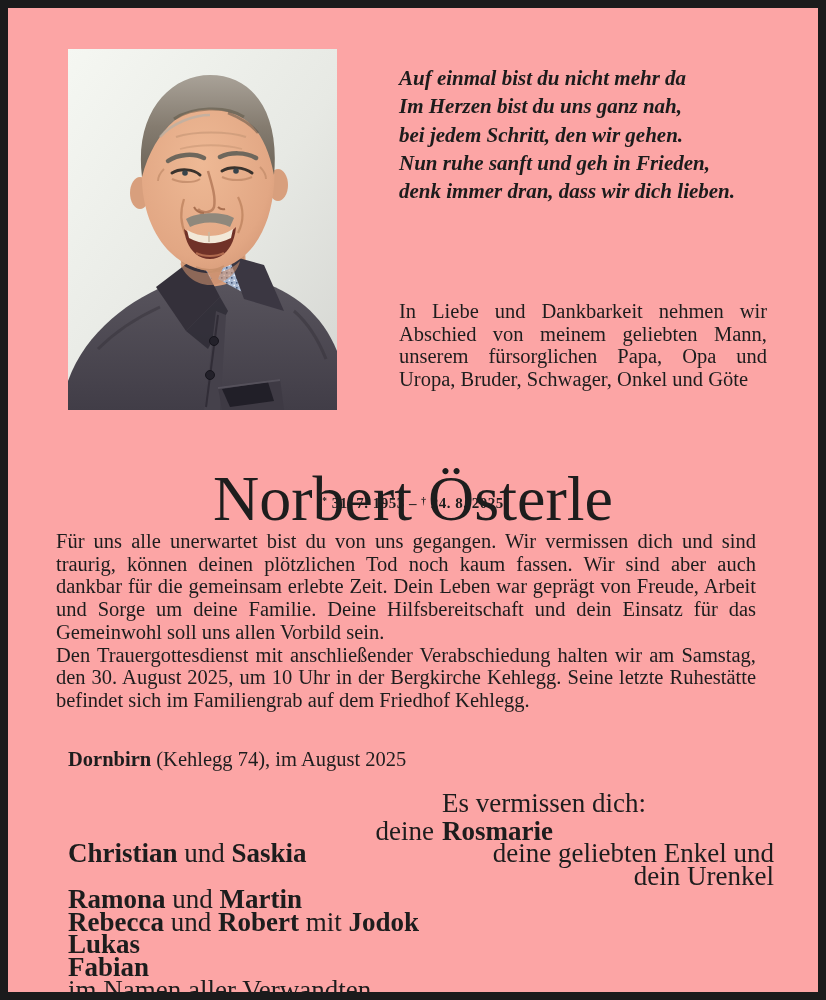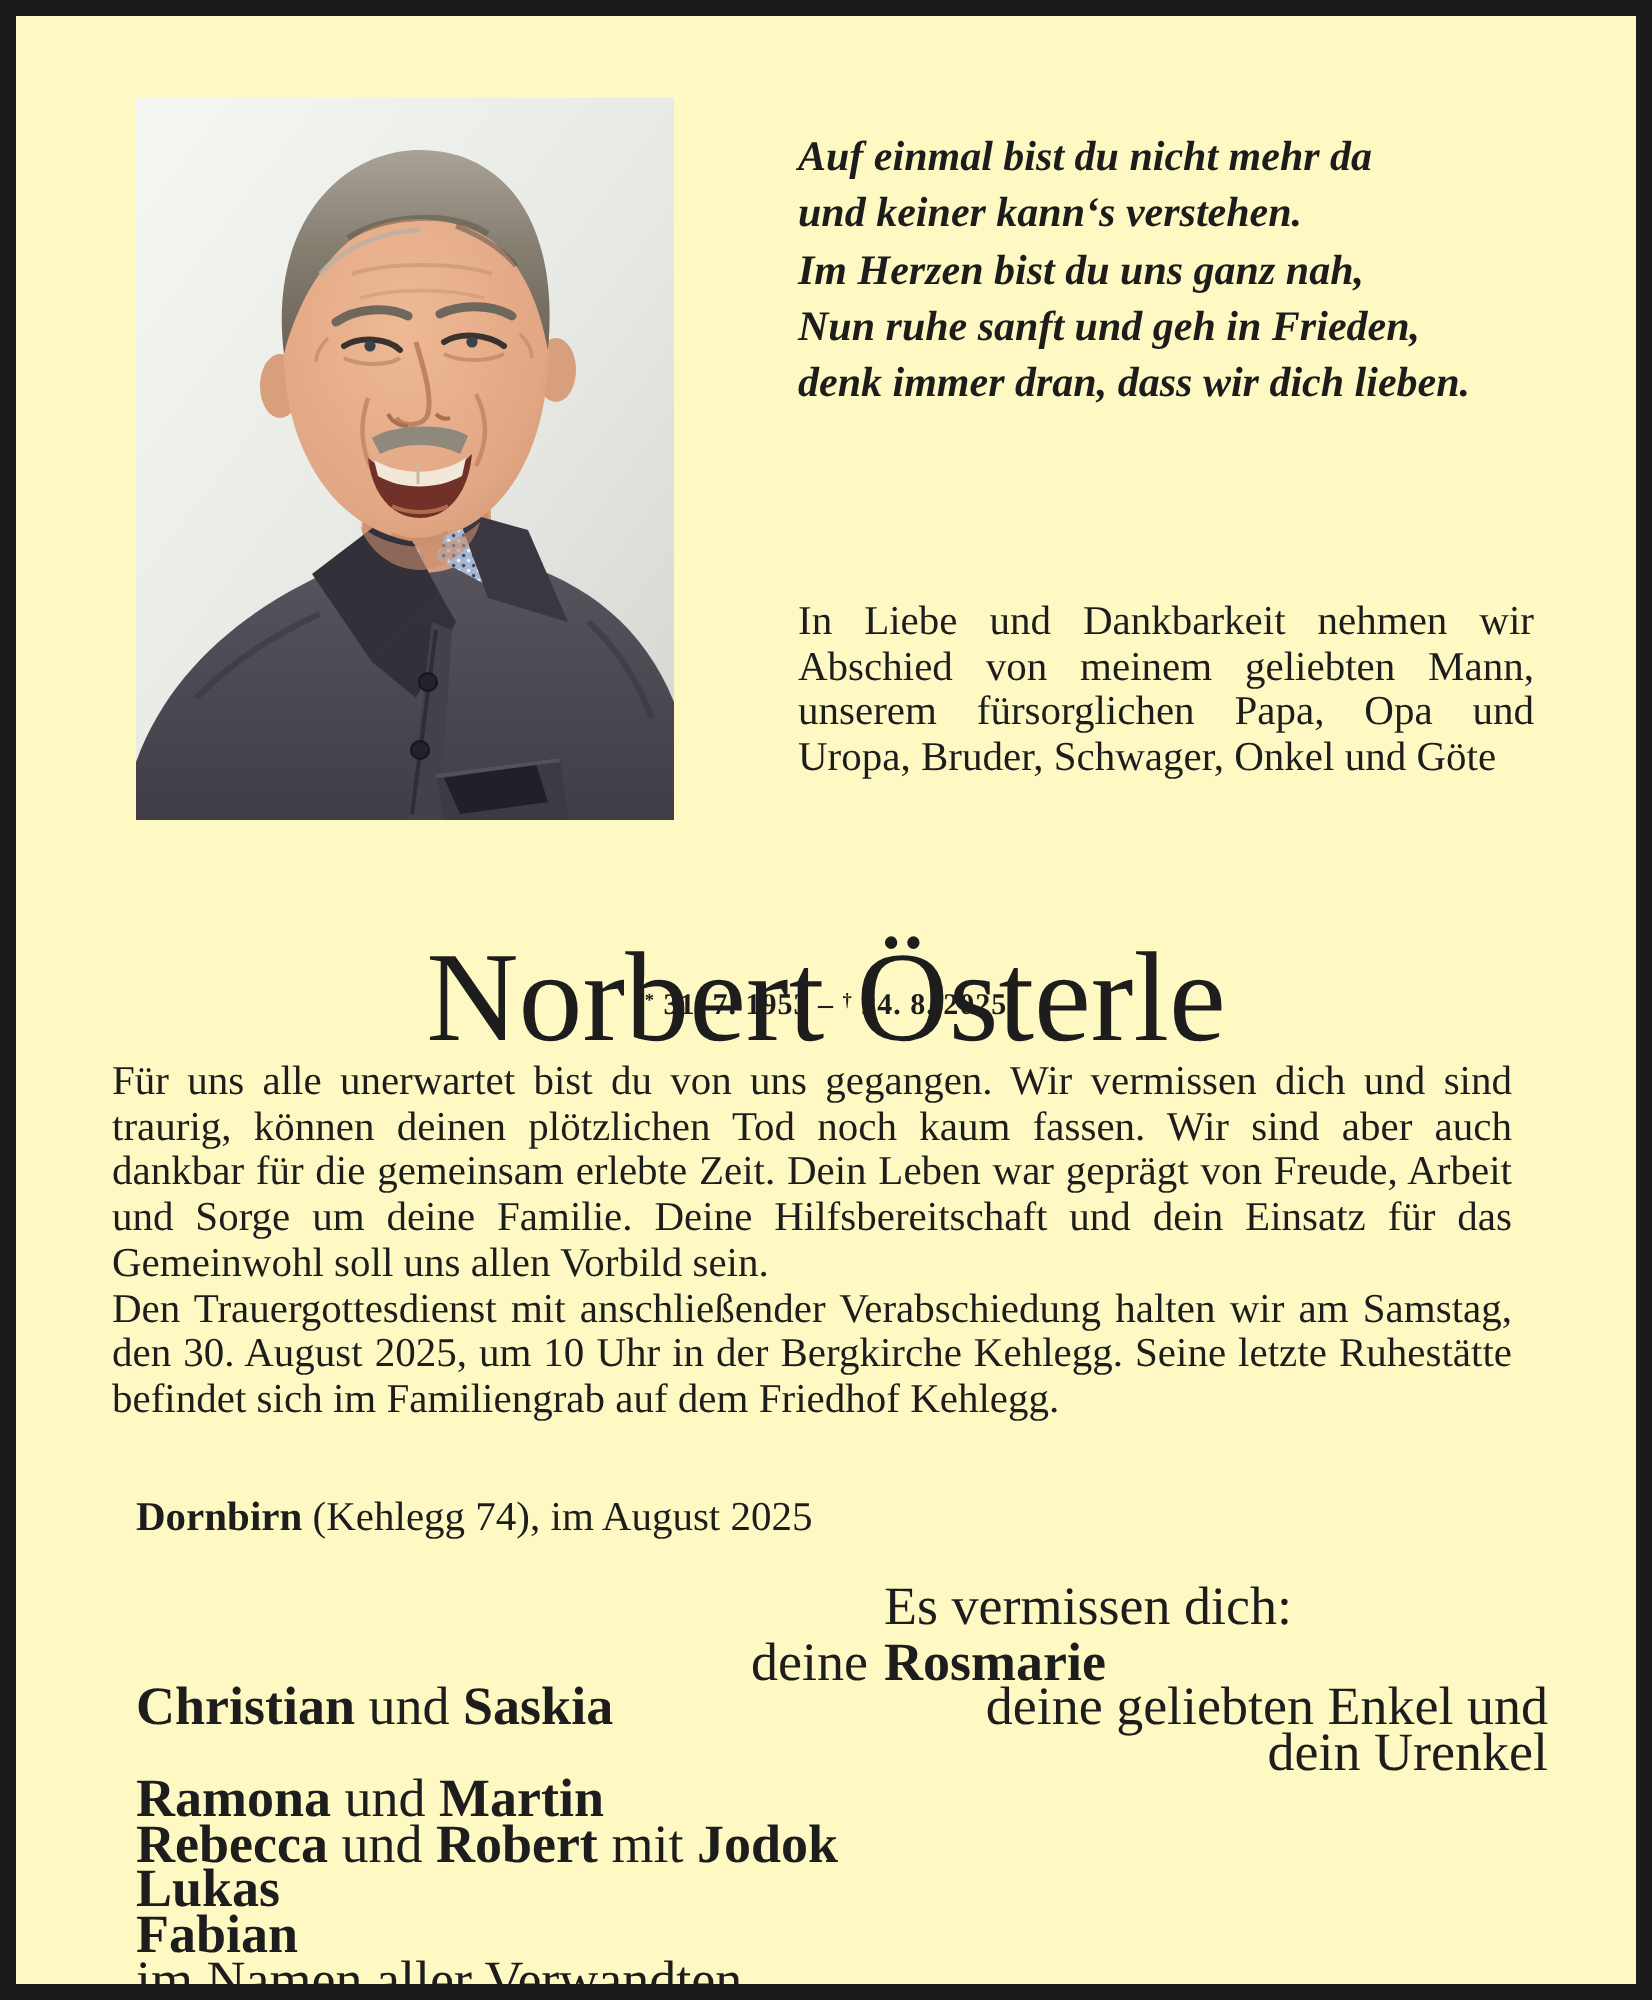"Auf einmal bist du nicht" .page { background: #fef9c3 -> #fca5a5 }
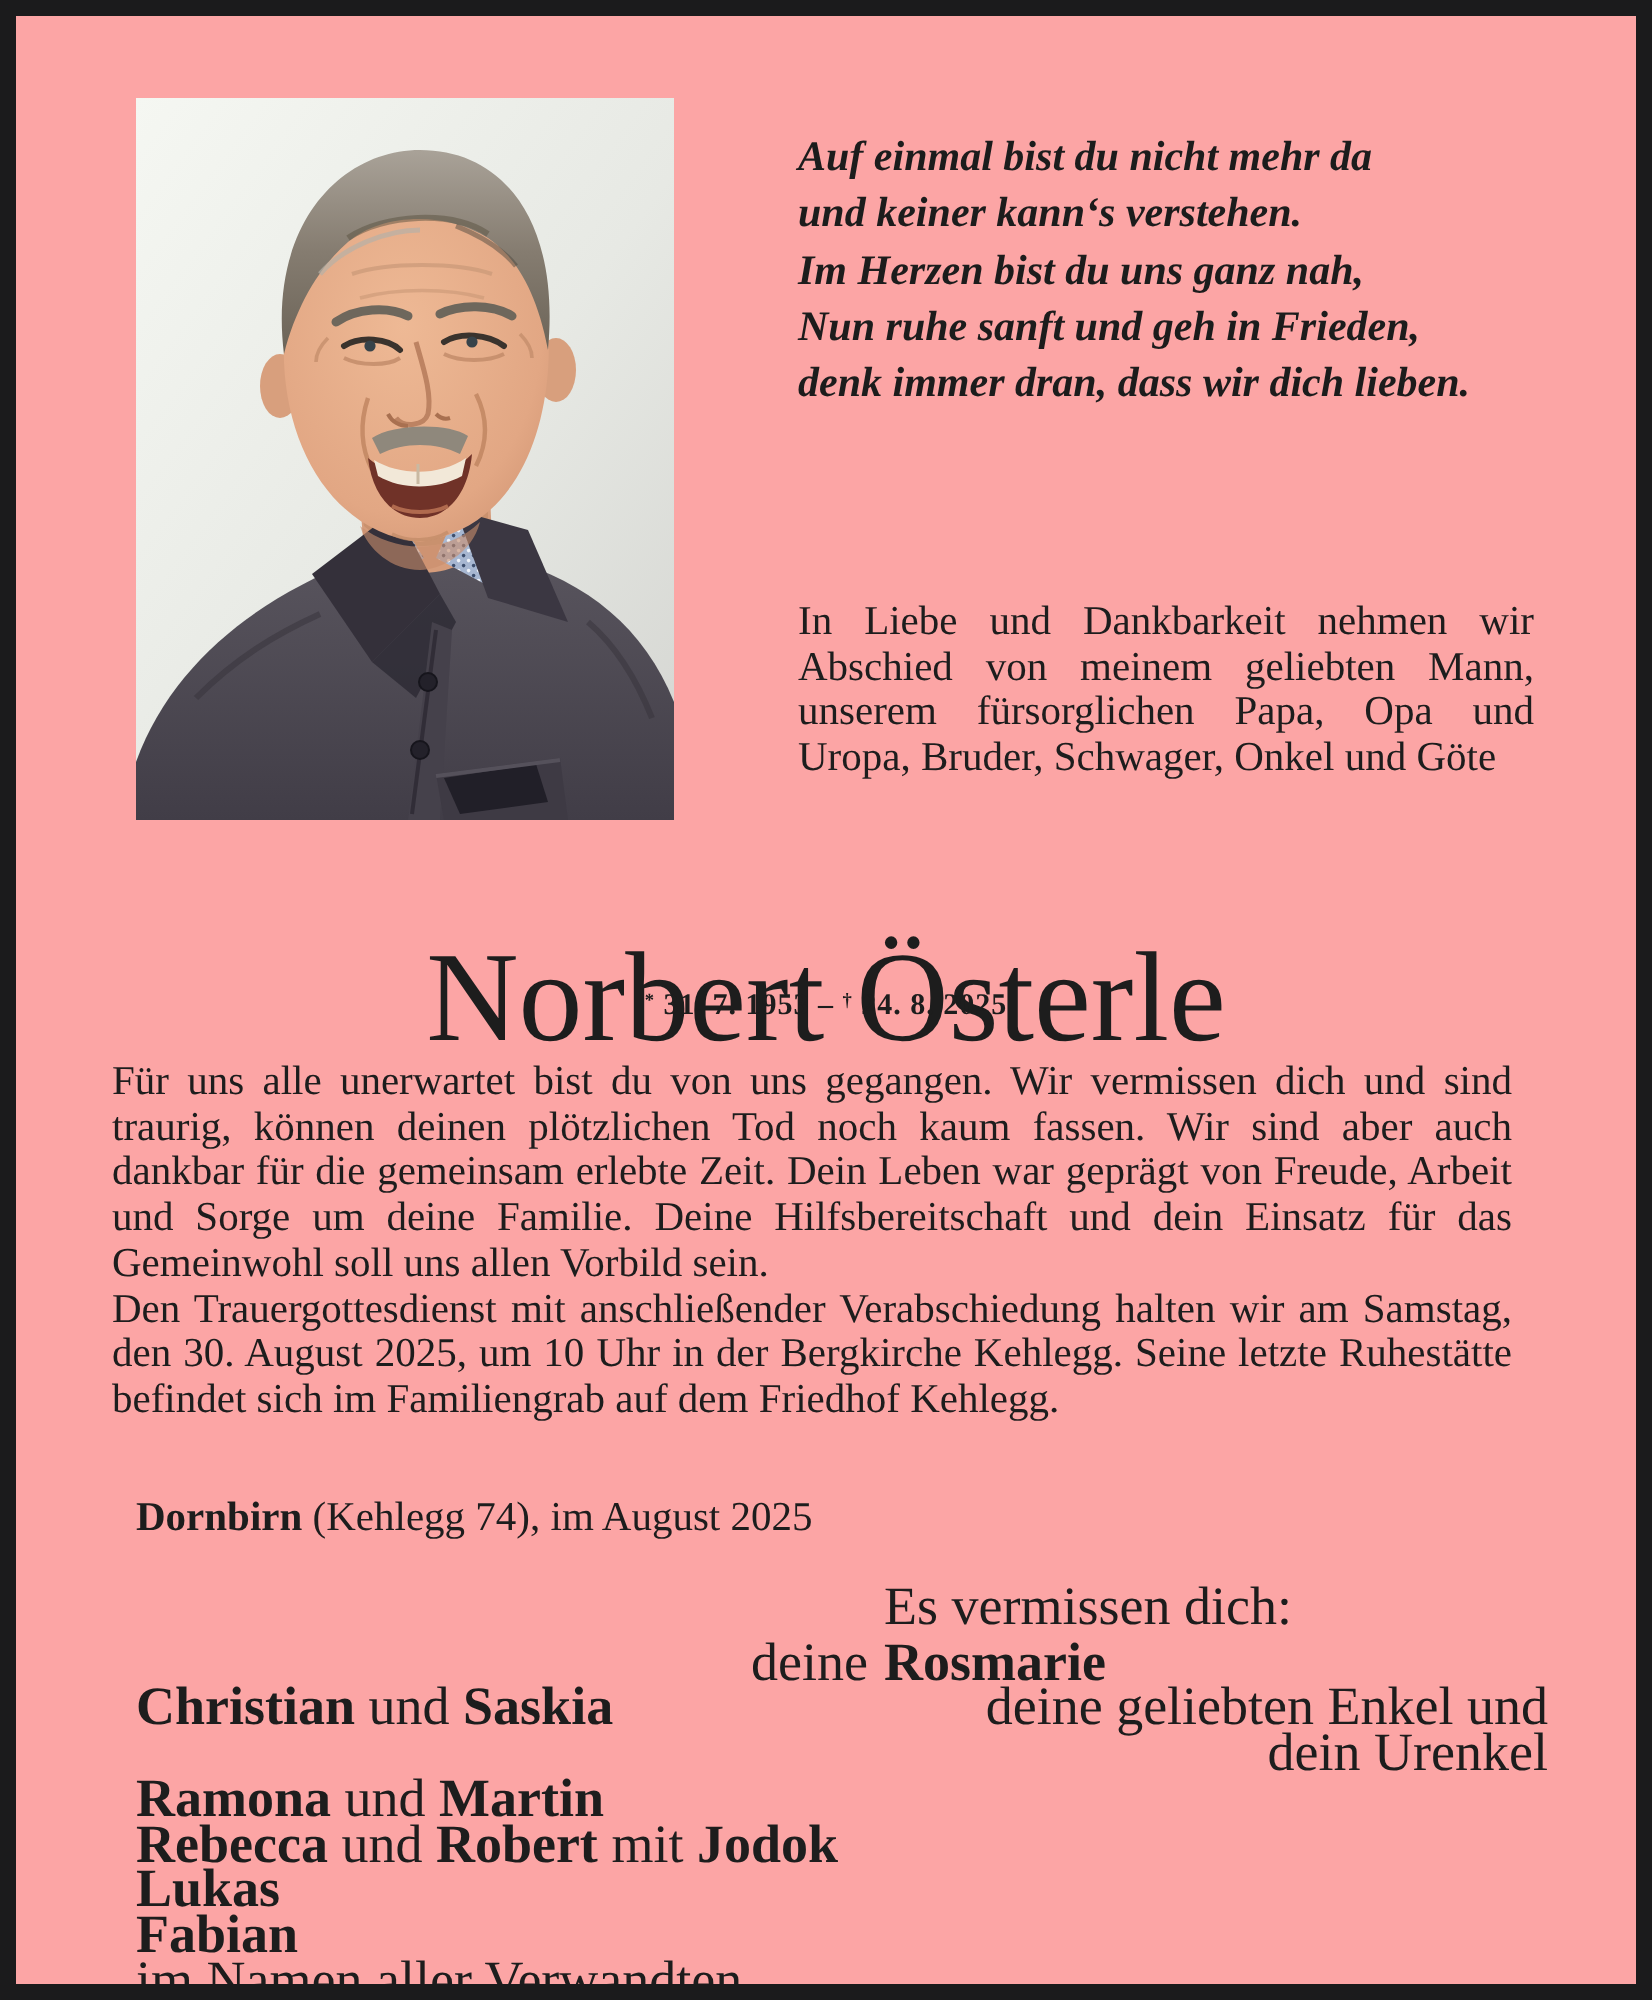"und keiner kann‘s verstehen." div { html: <div>und keiner kann‘s verstehen.</div> -> none }
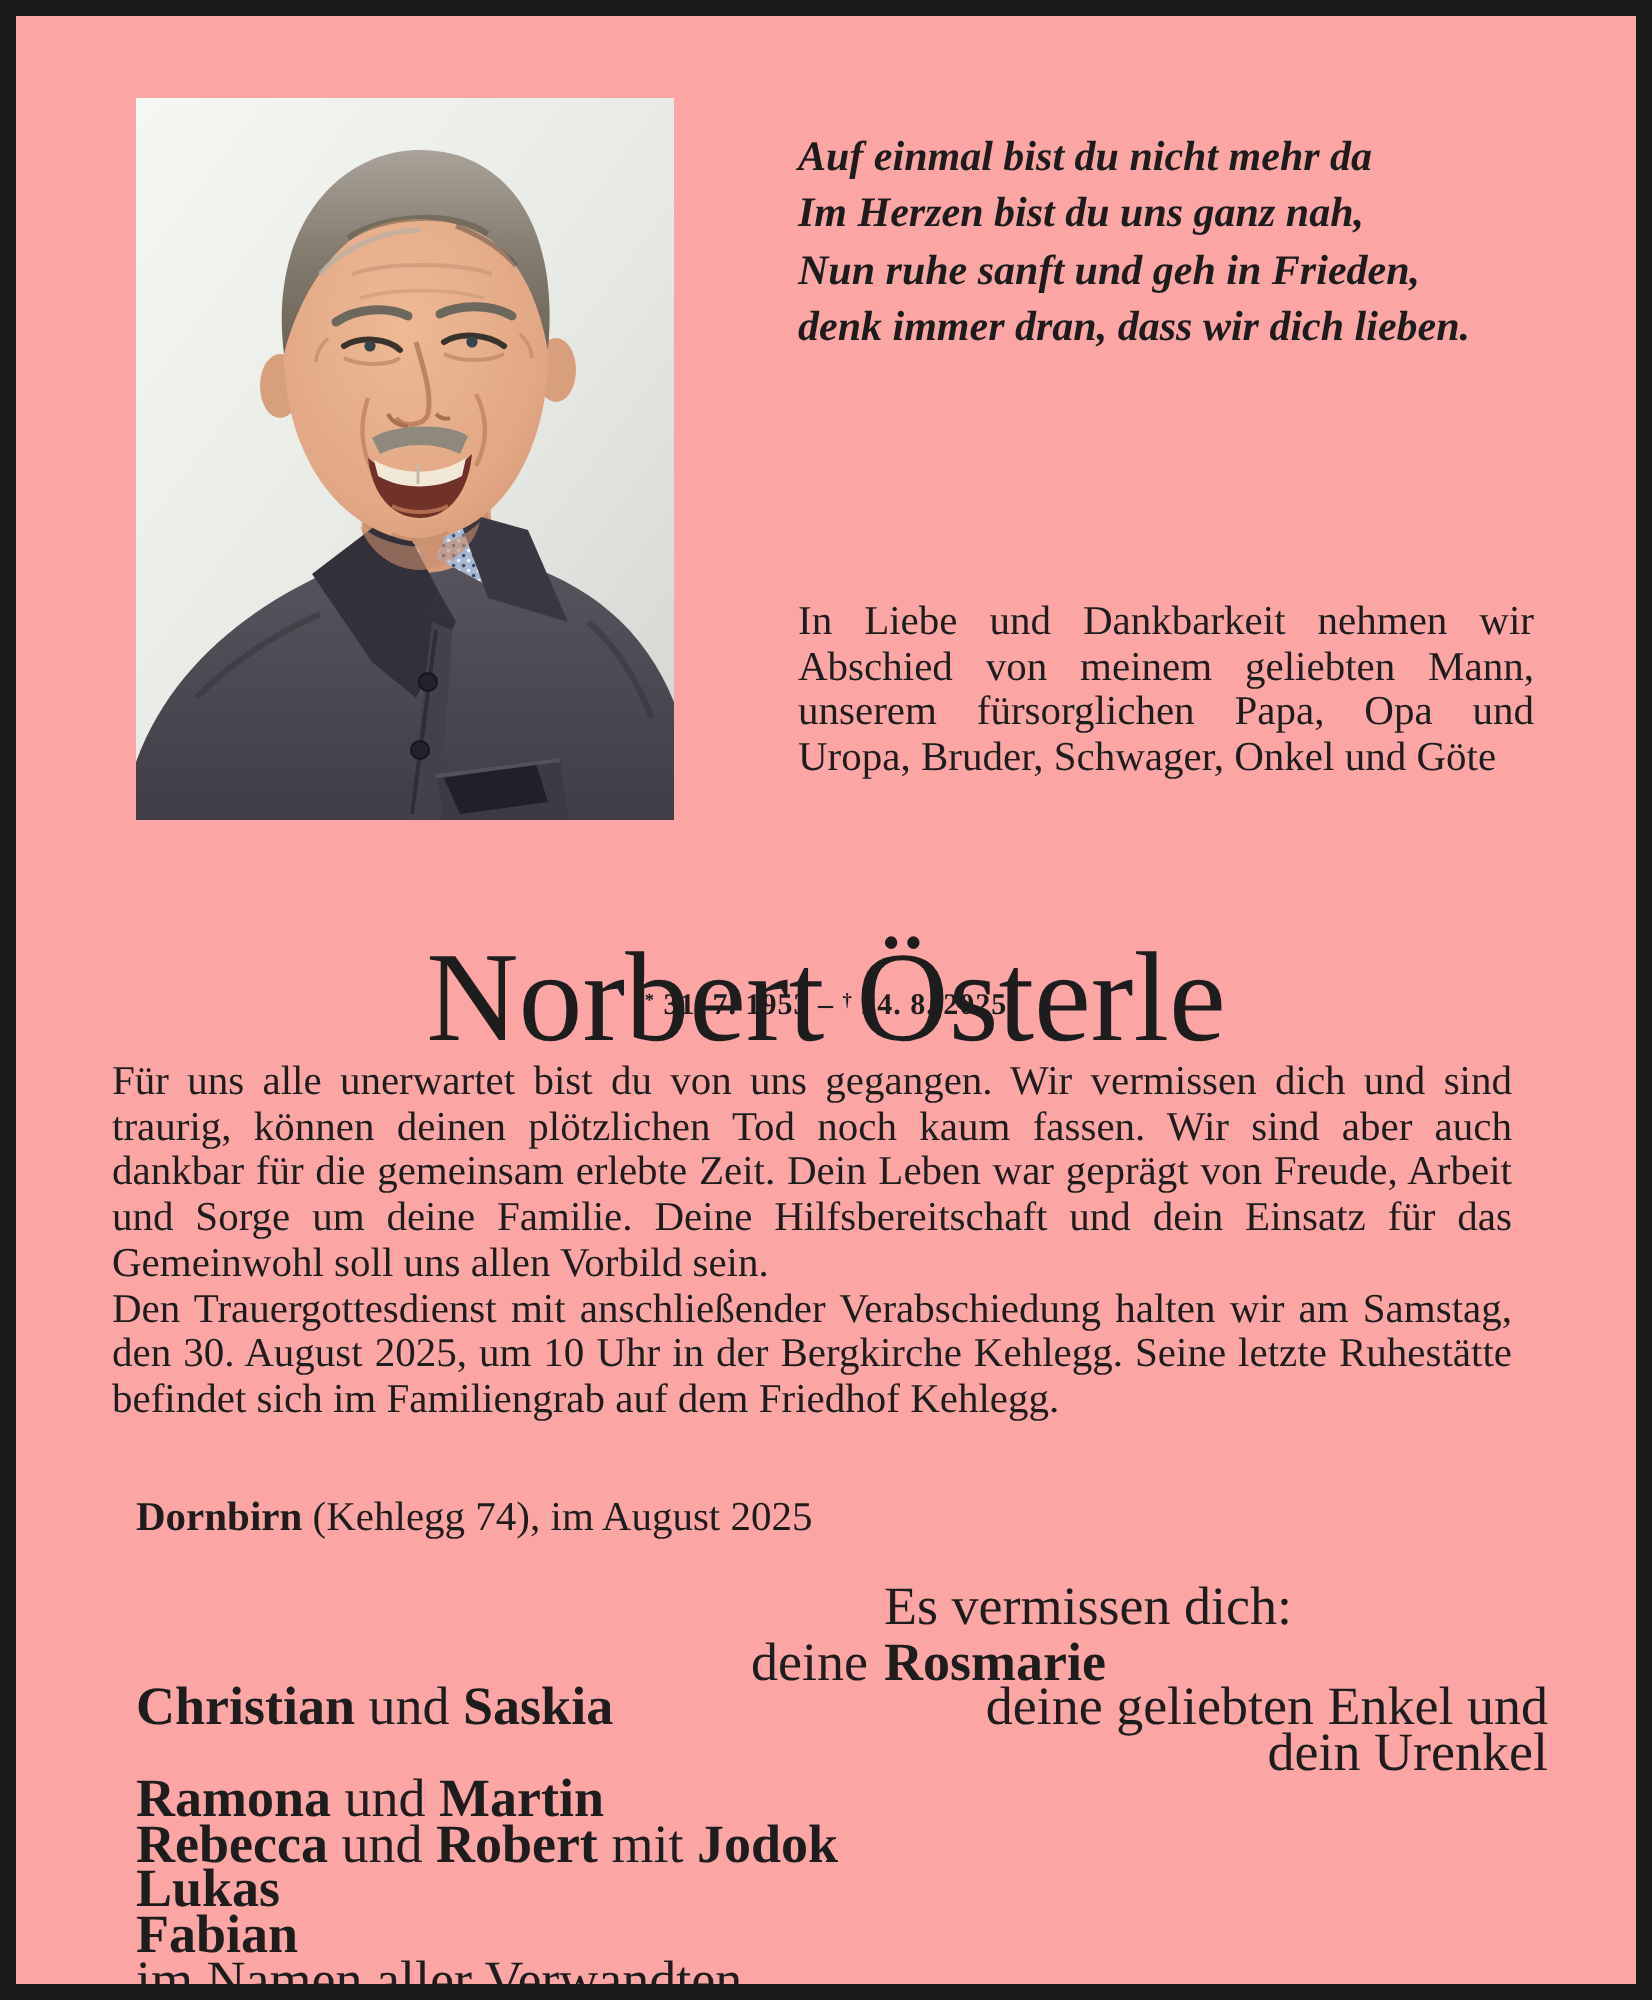"bei jedem Schritt, den wir" div { html: none -> <div>bei jedem Schritt, den wir gehen.</div> }
